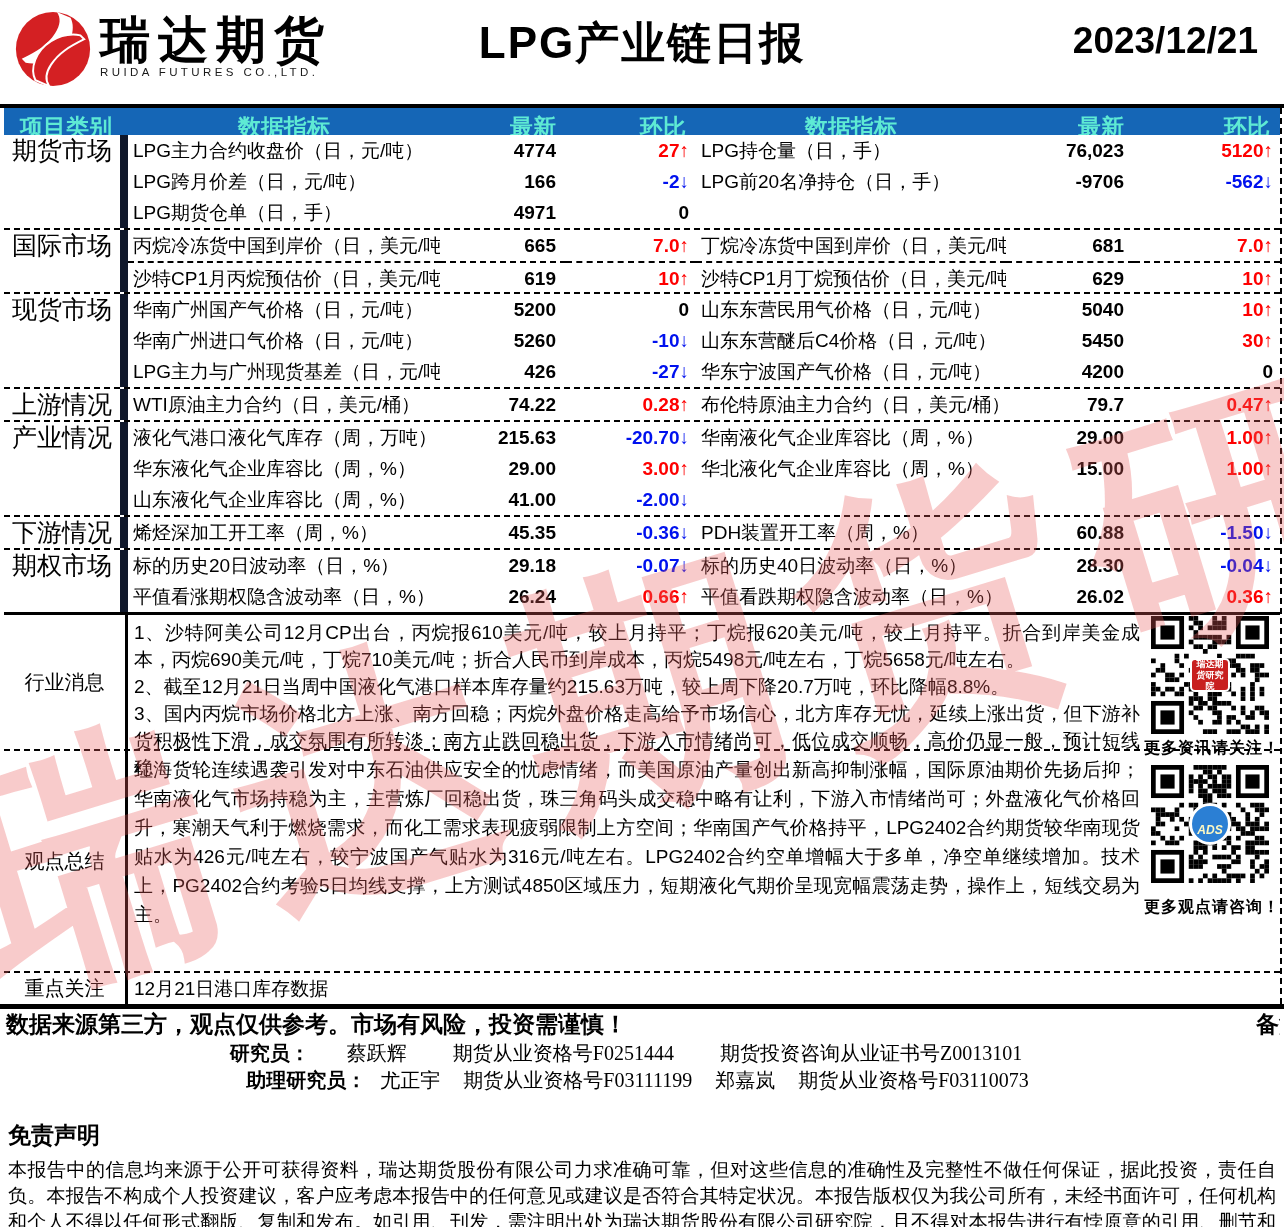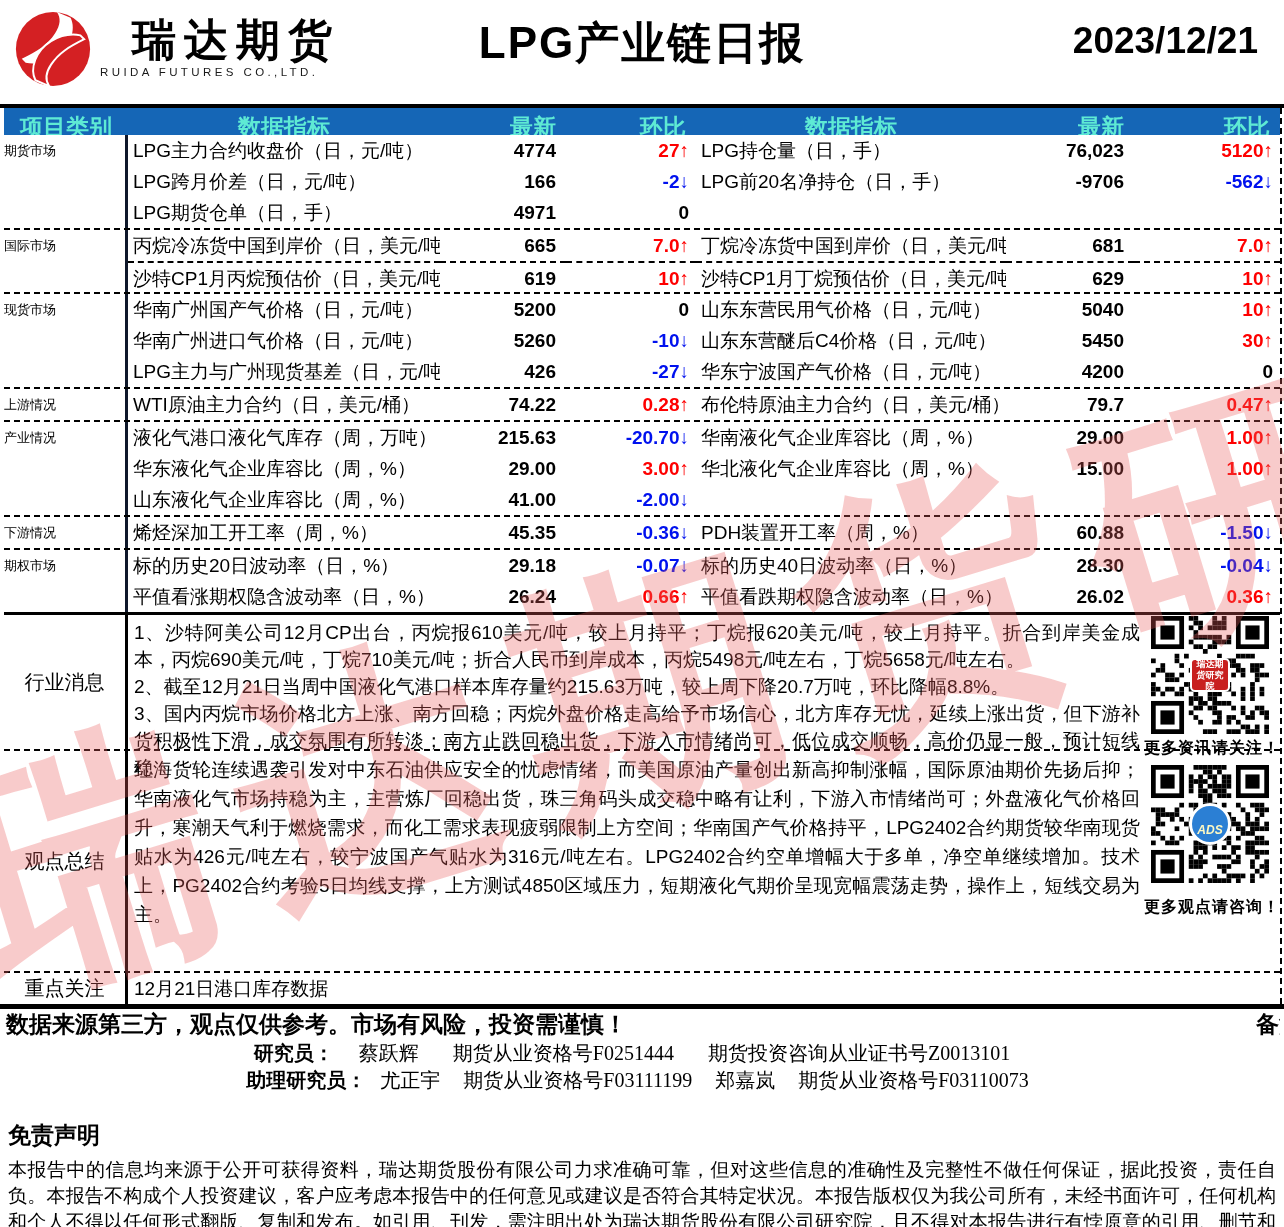"瑞达期货" .brand-name { font-size: 44px -> 50px; margin-left: 32px -> none }
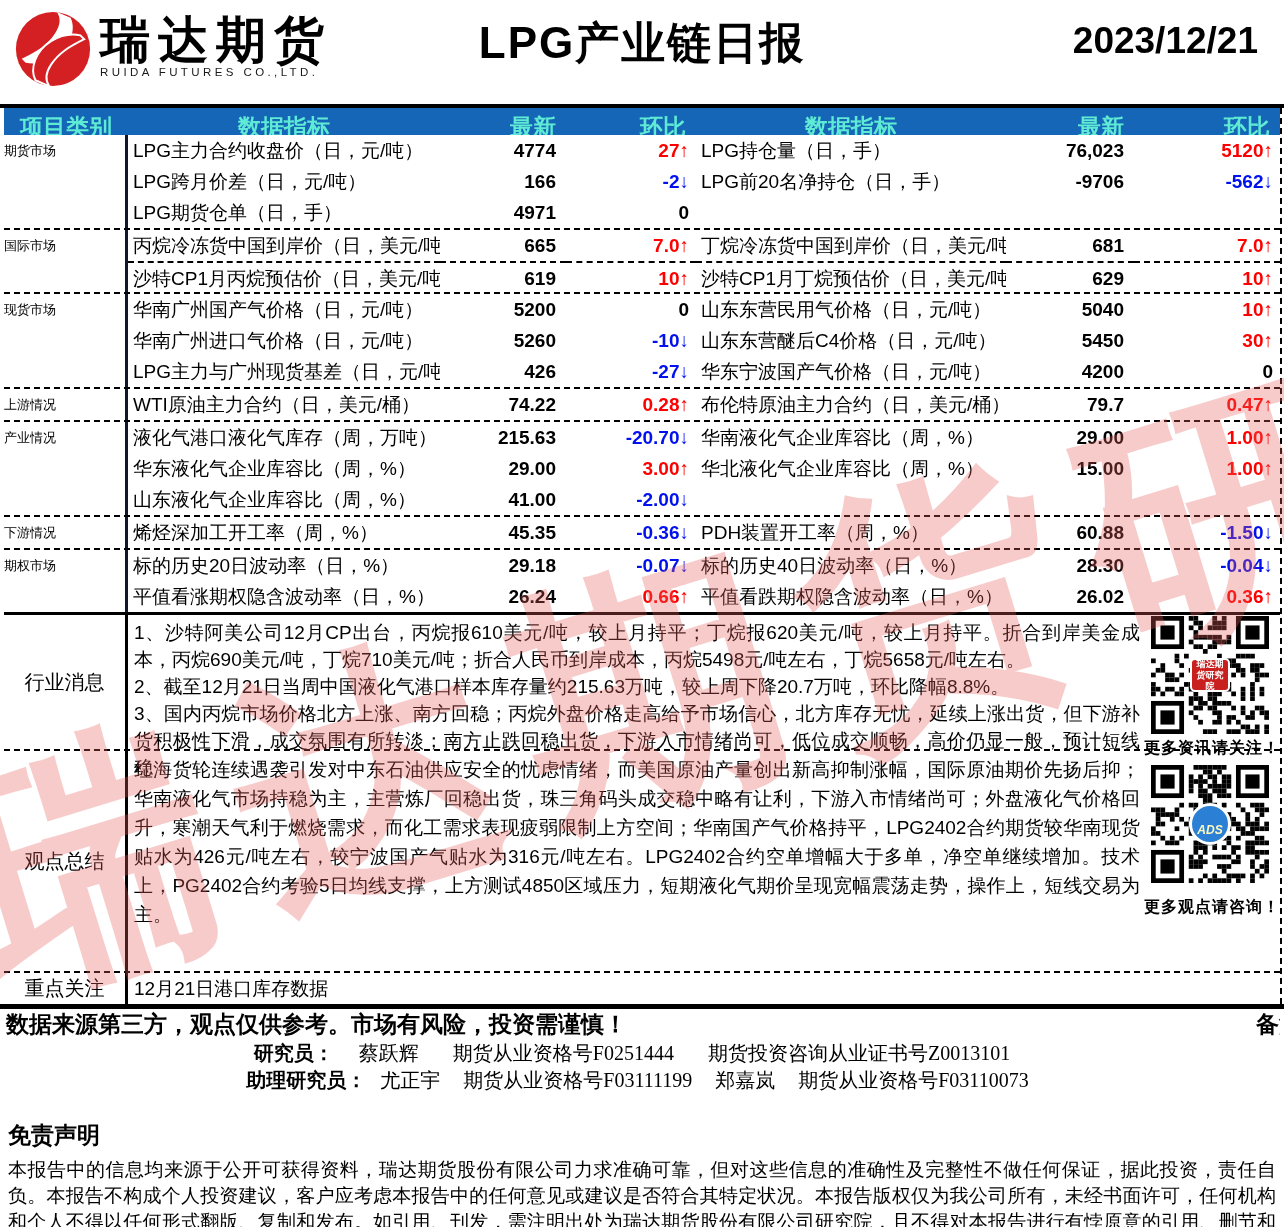"期货市场" .cell.cat { border-right: 3px solid #0f172a -> 8px solid #0f172a; font-size: 13px -> 25px; text-align: left -> center }
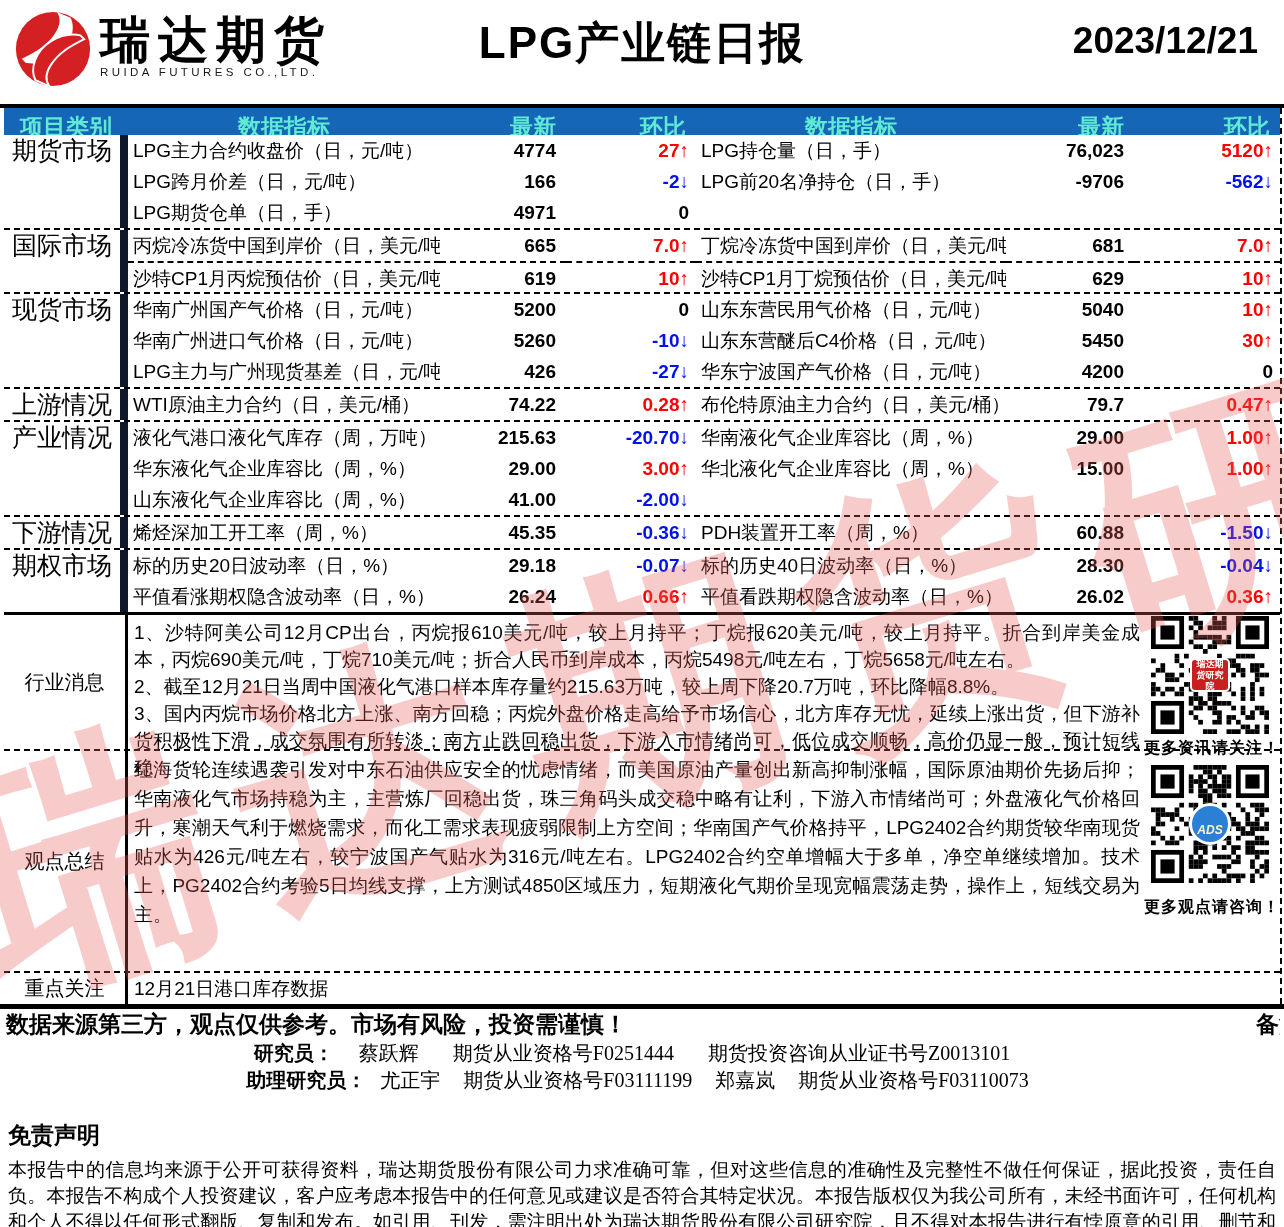"蔡跃辉" .researchers .wide { margin: 0 20px -> 0 32px }
